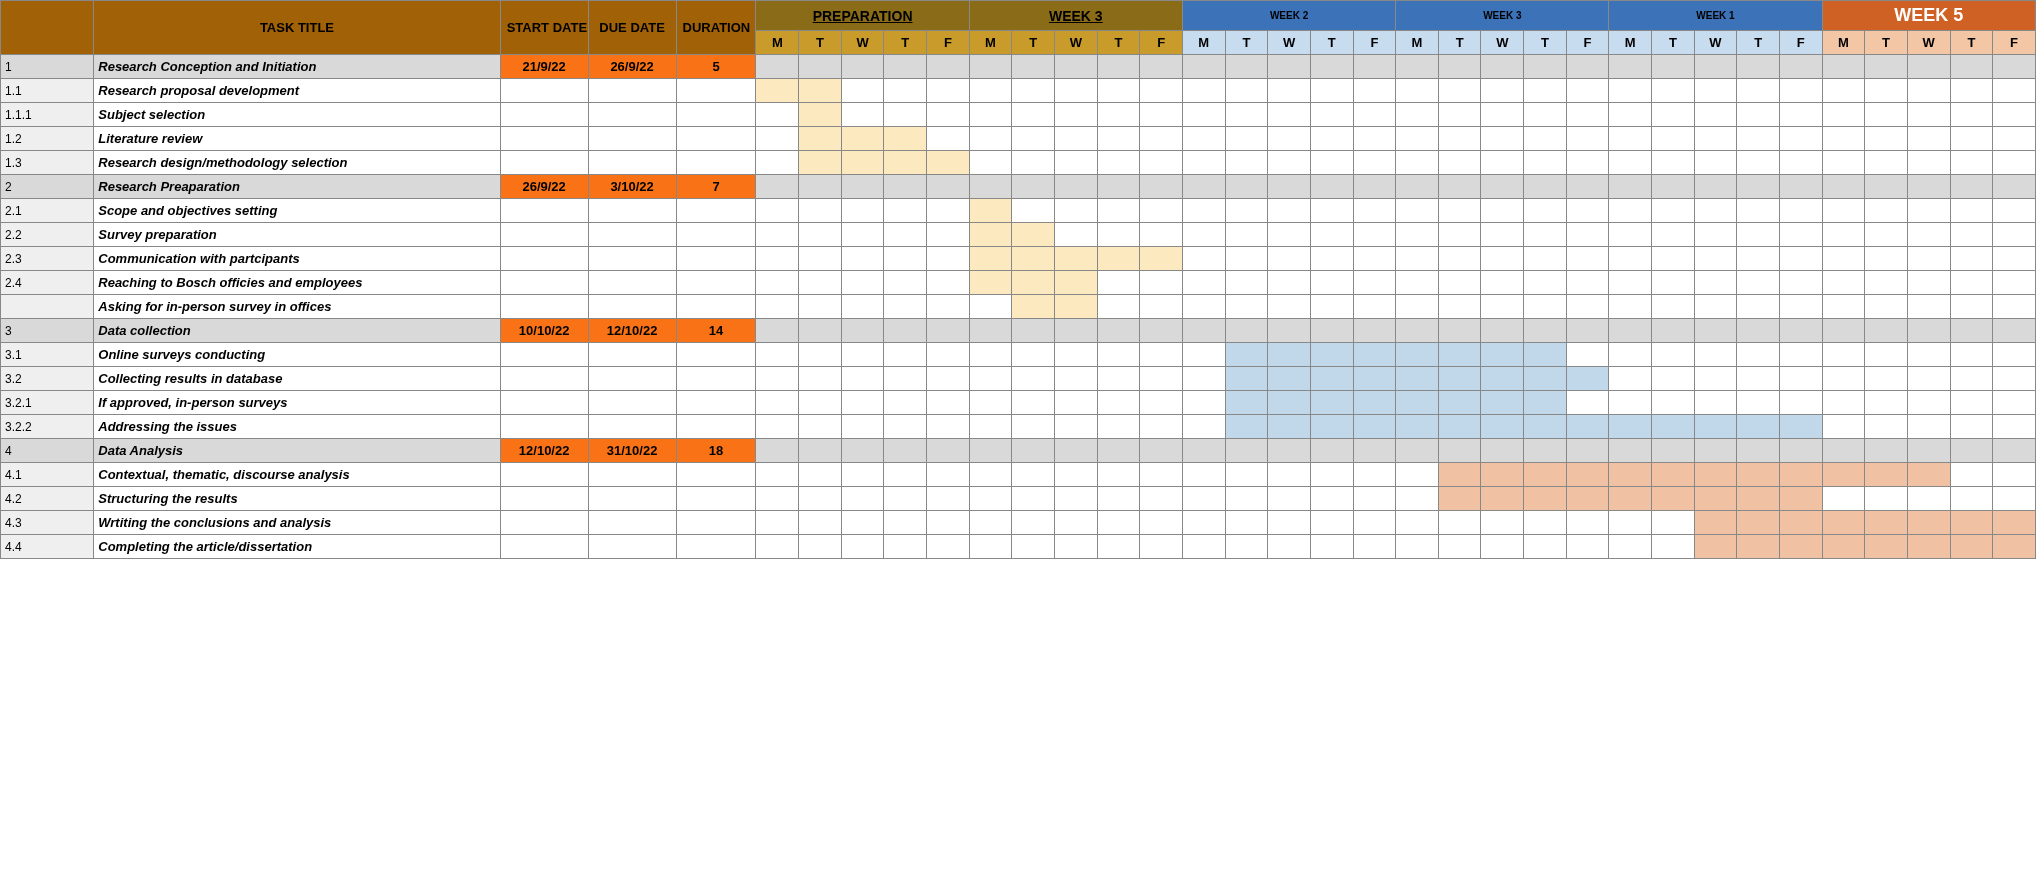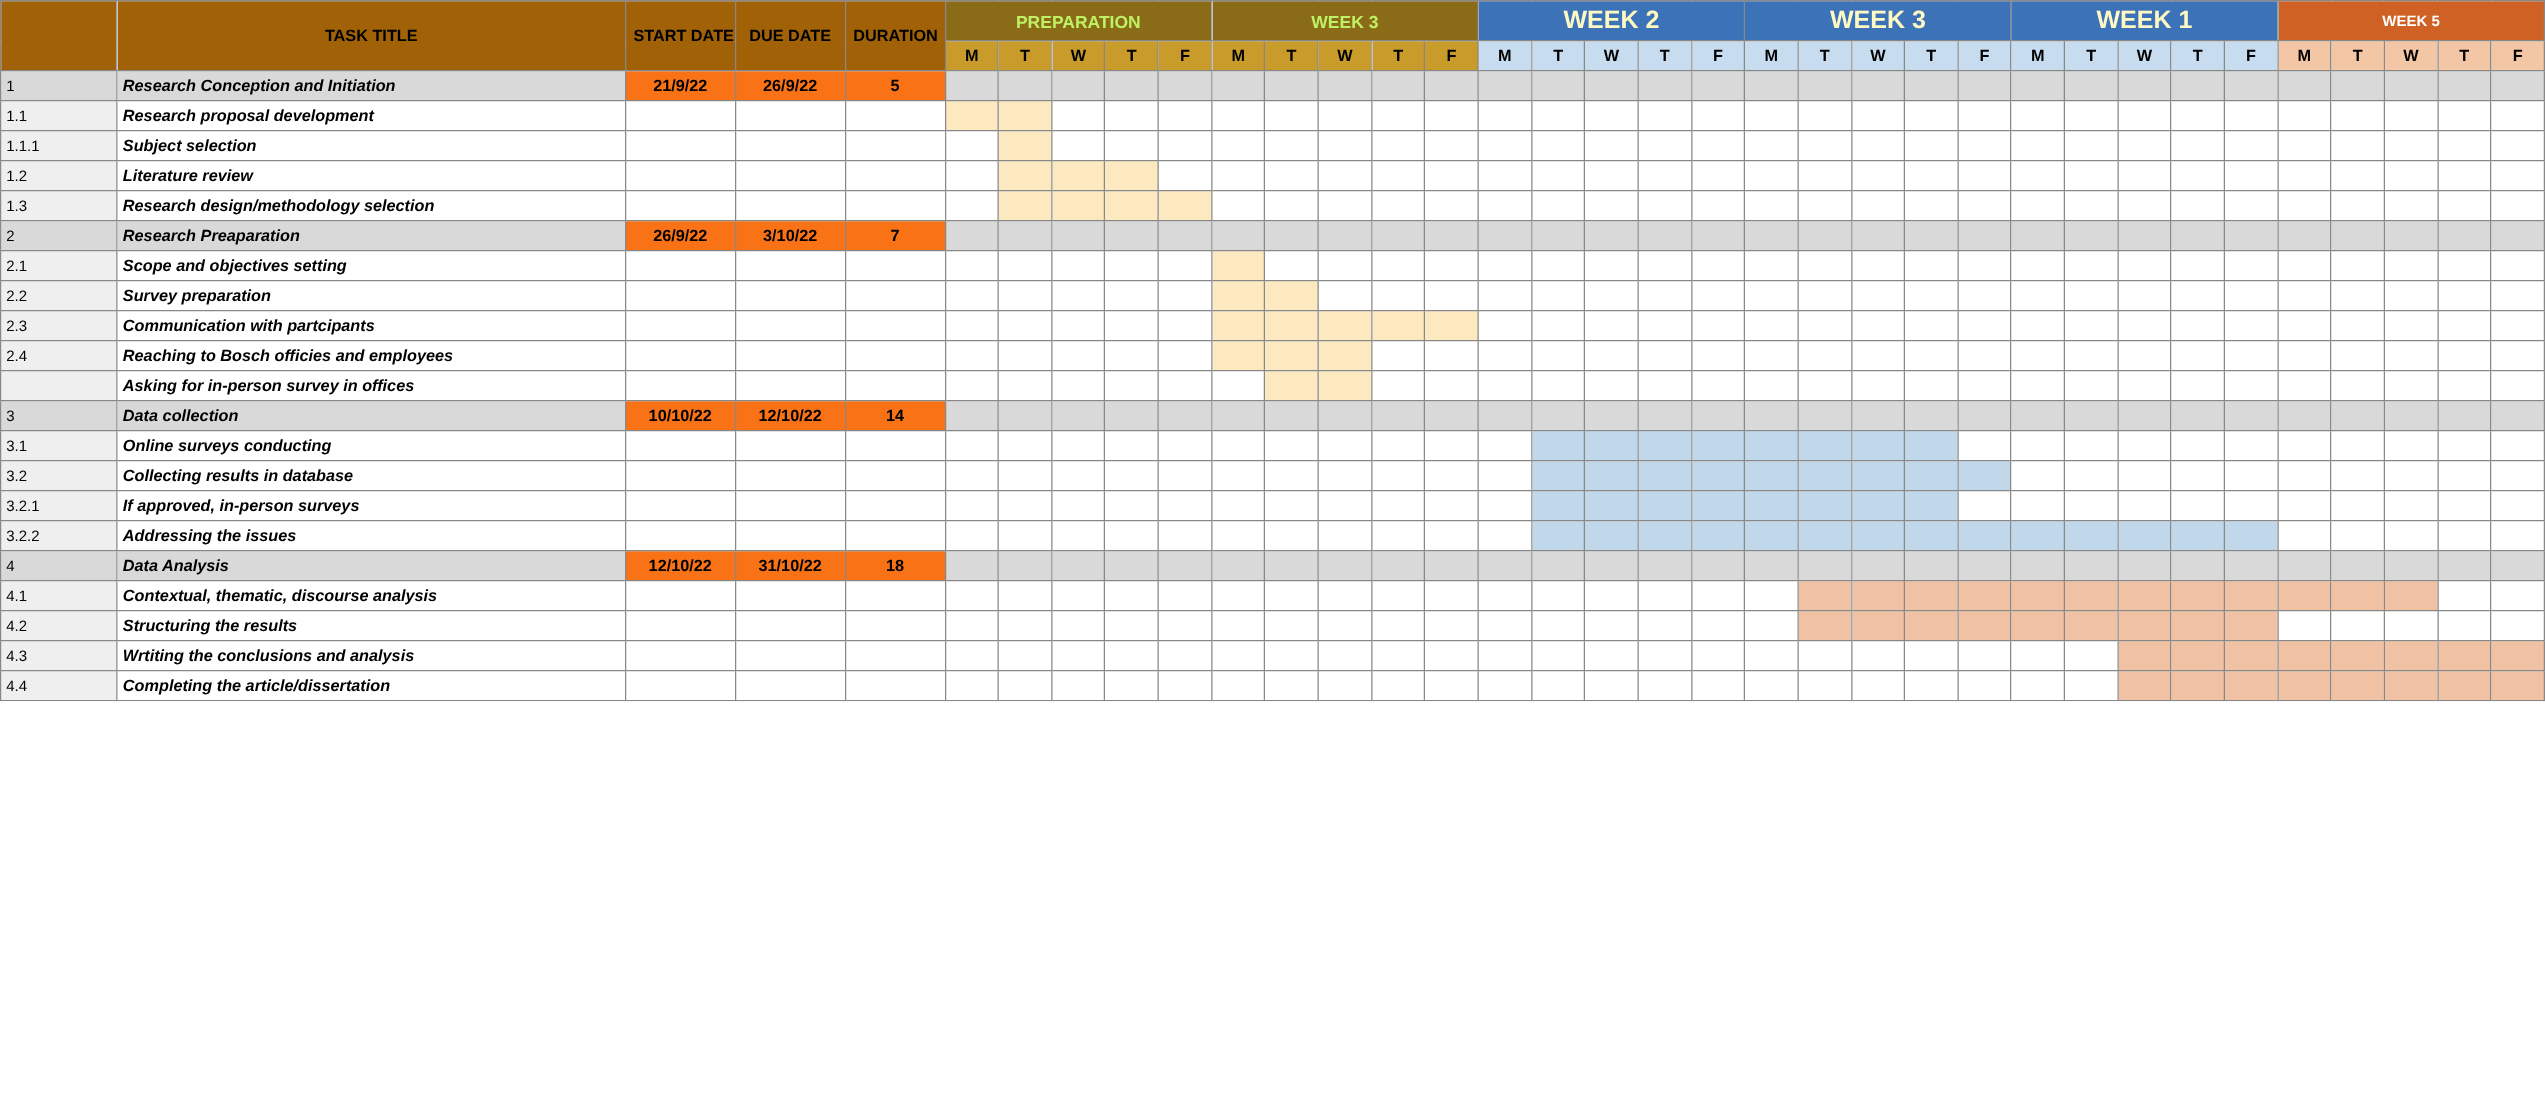"PREPARATION" .band-brown { color: #bef264 -> #000000; text-decoration: none -> underline }
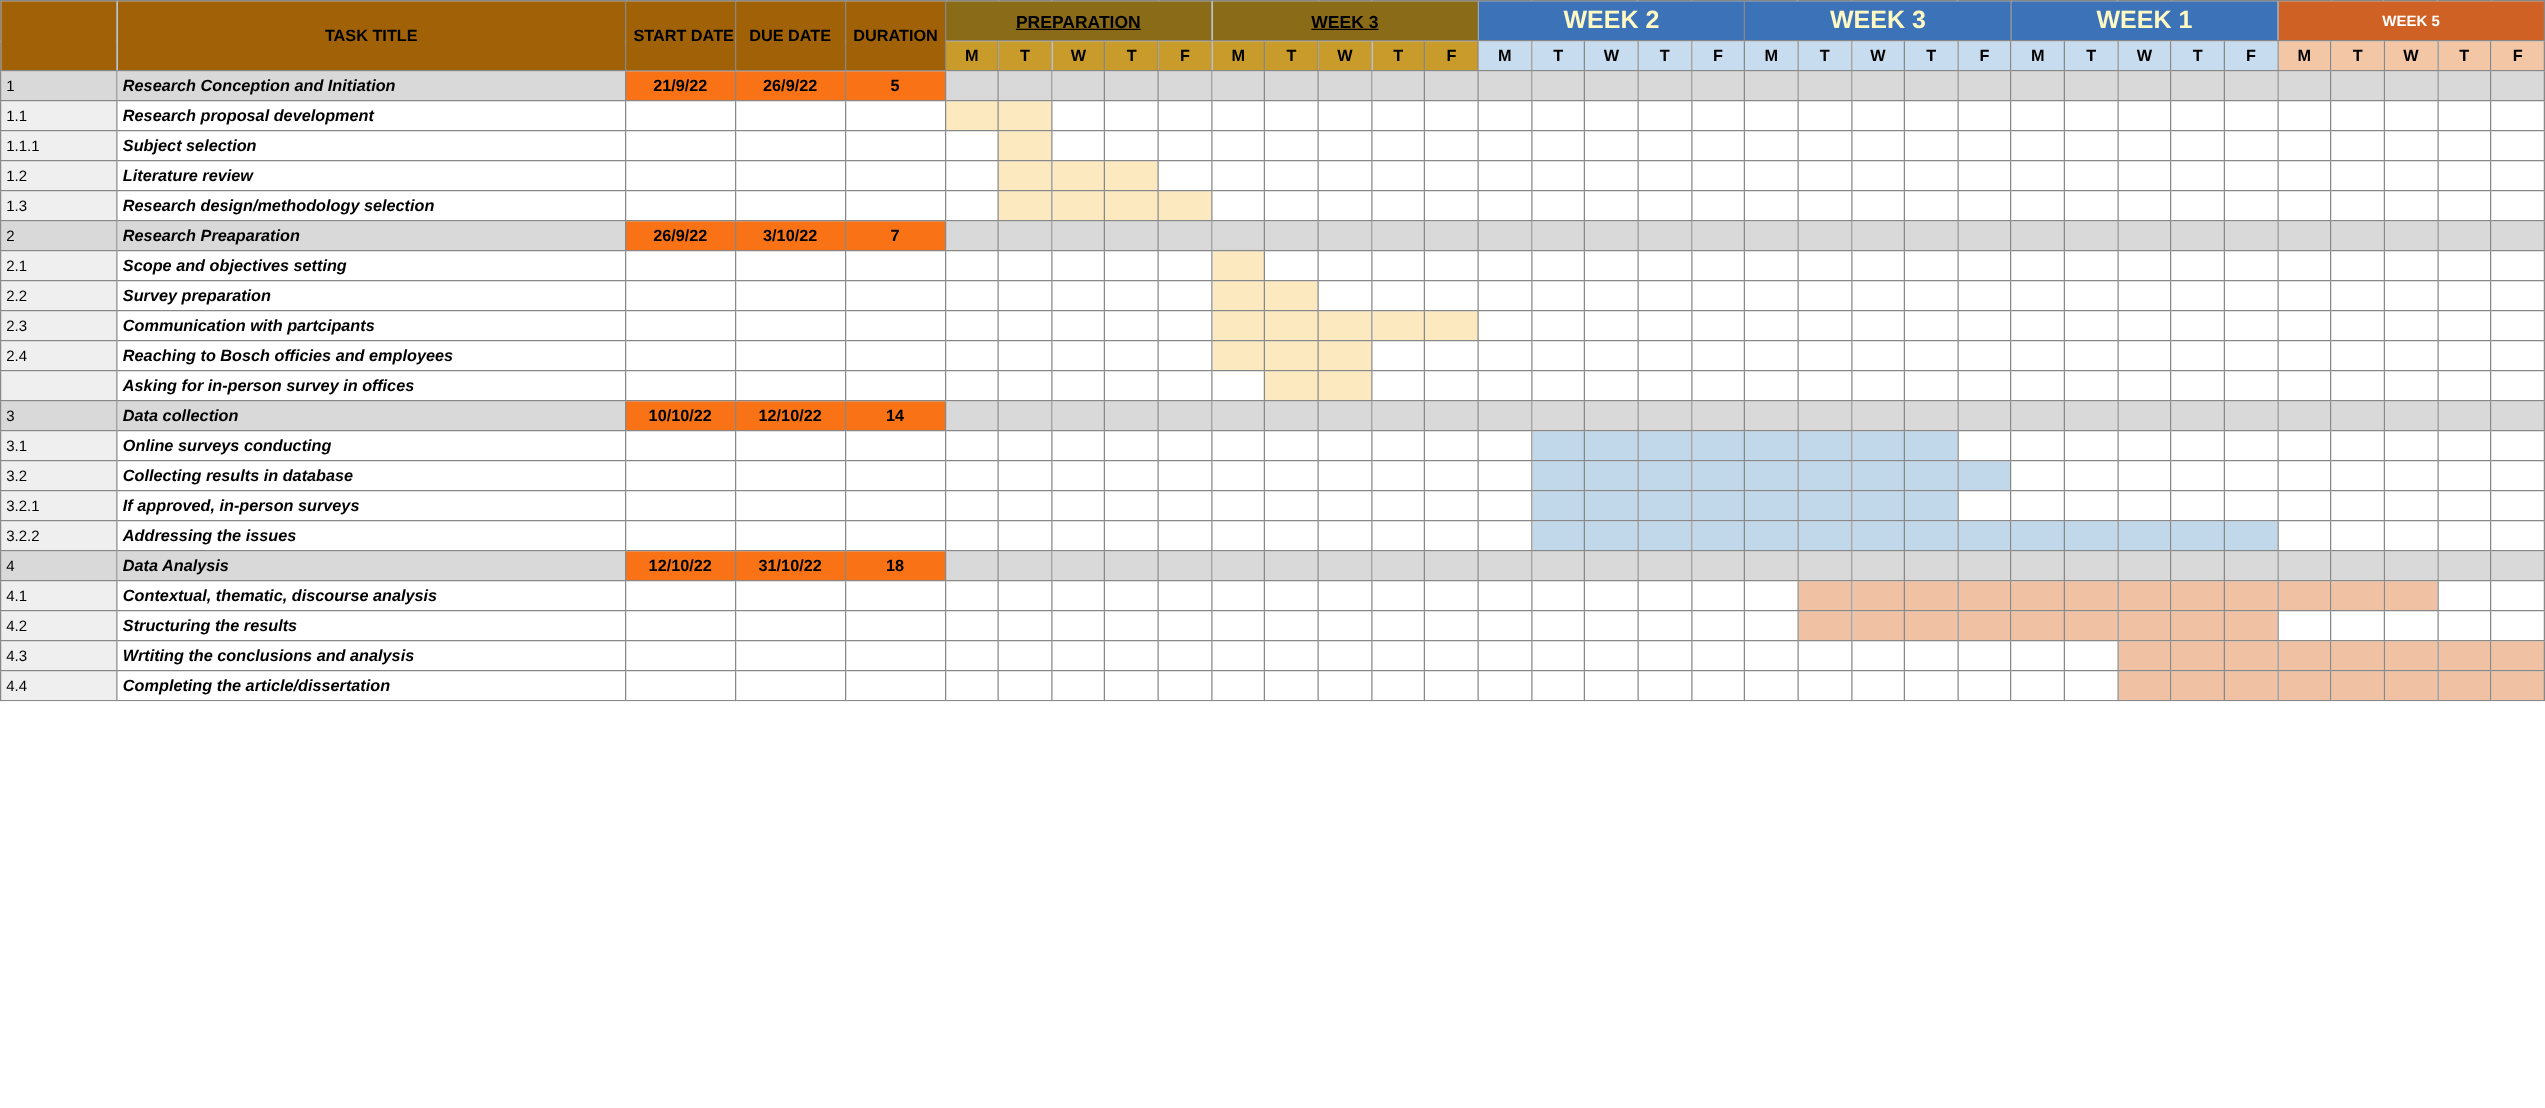"WEEK 2" .band-blue { color: #fef9c3 -> #000000; font-size: 20px -> 10px }
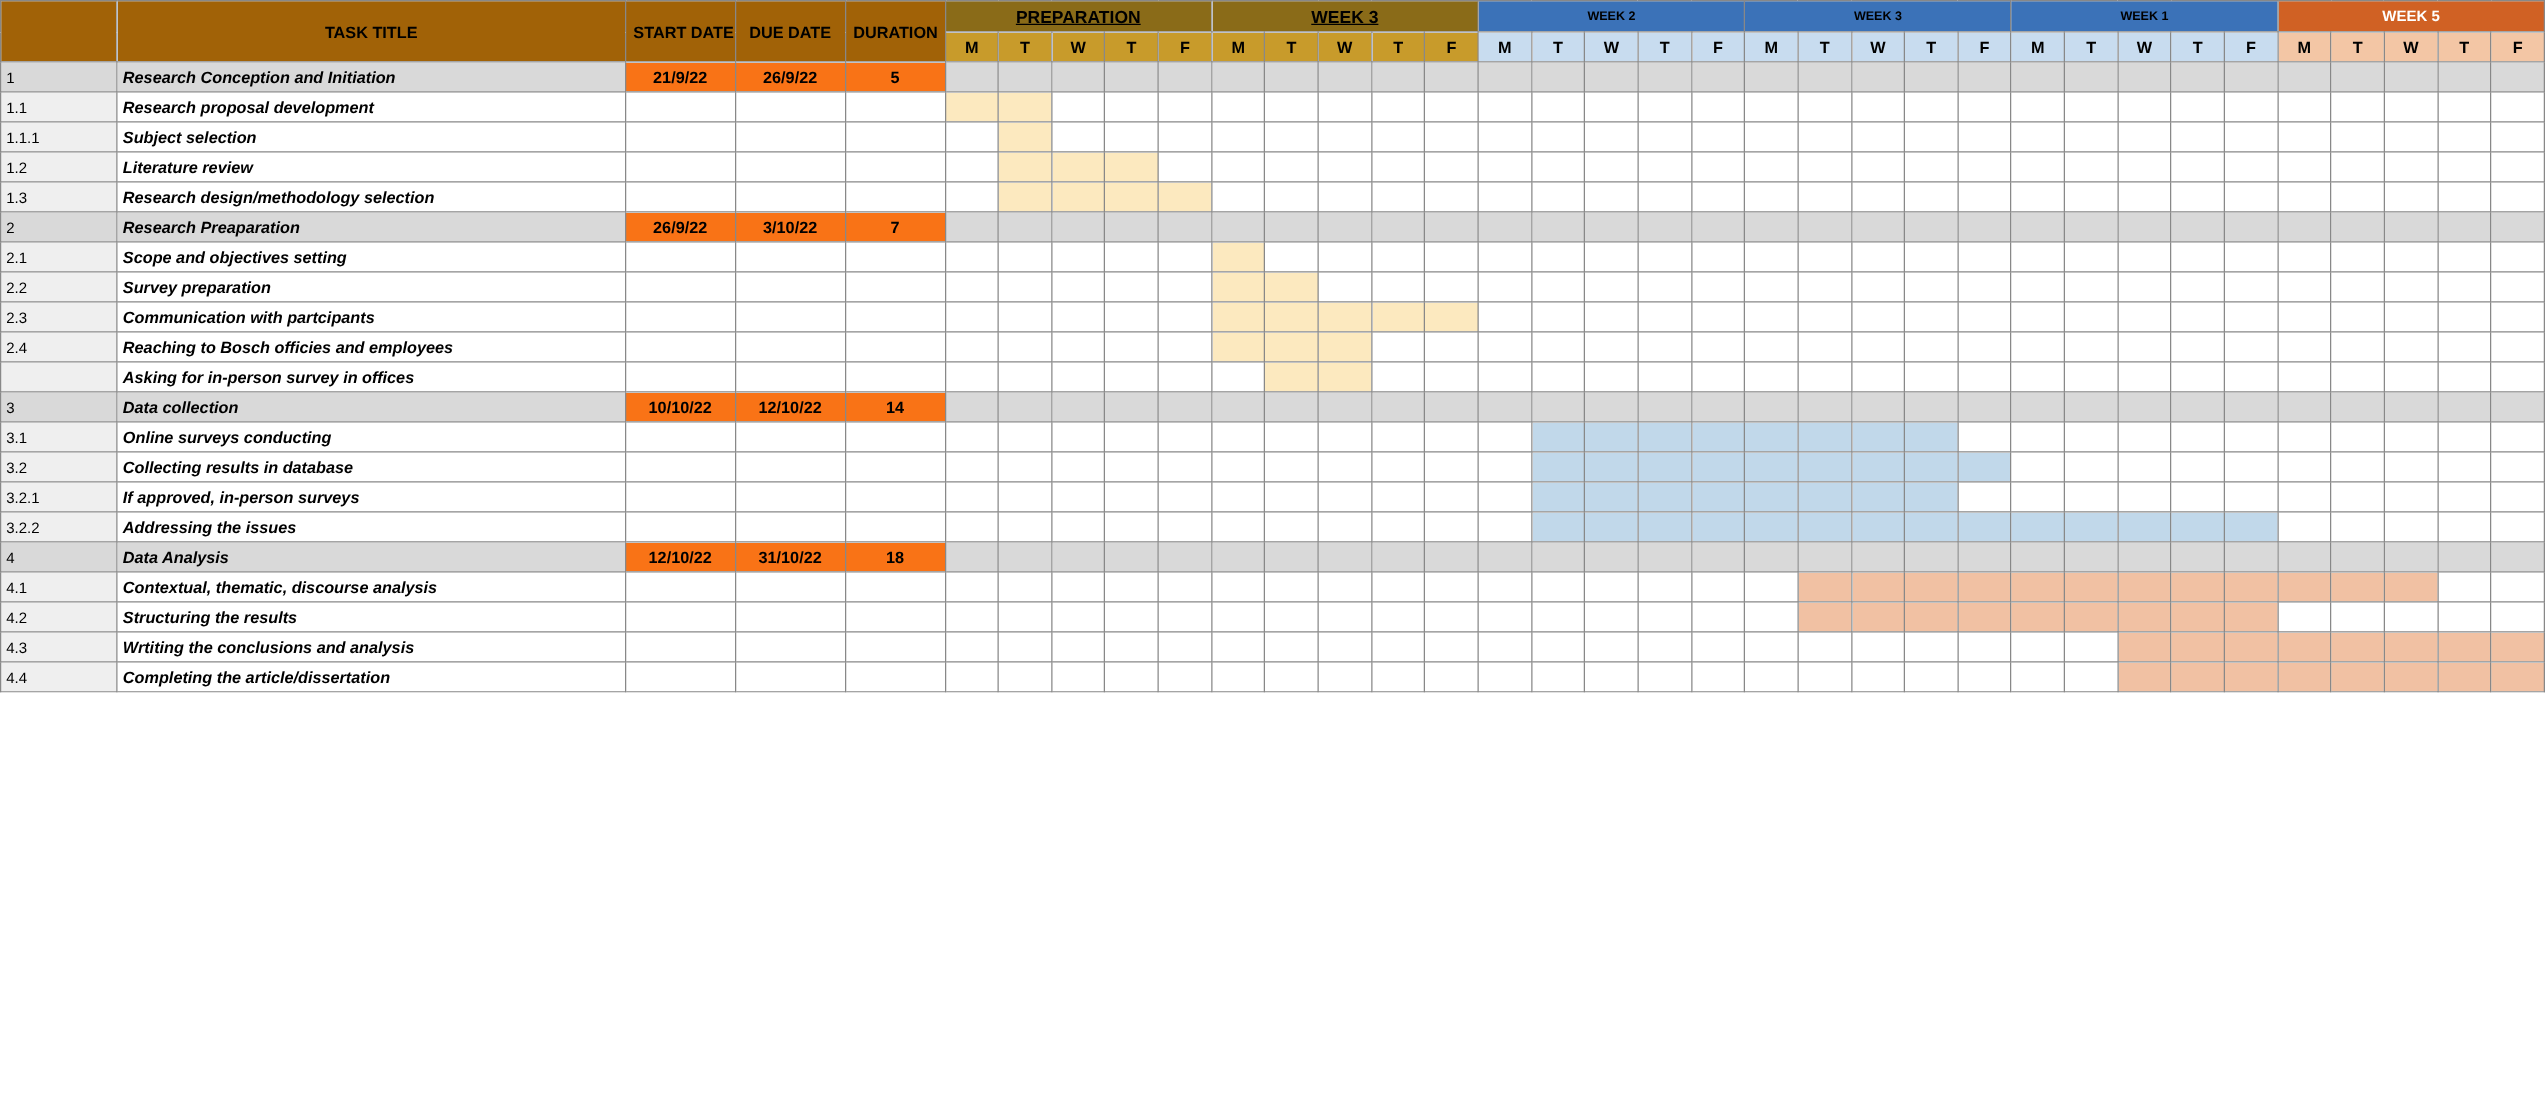"WEEK 5" .band-orange { font-size: 12px -> 18px }
